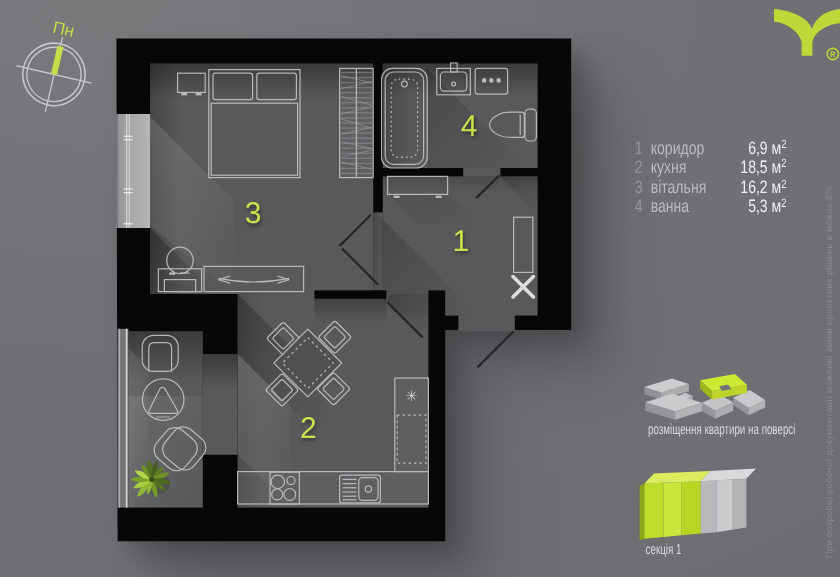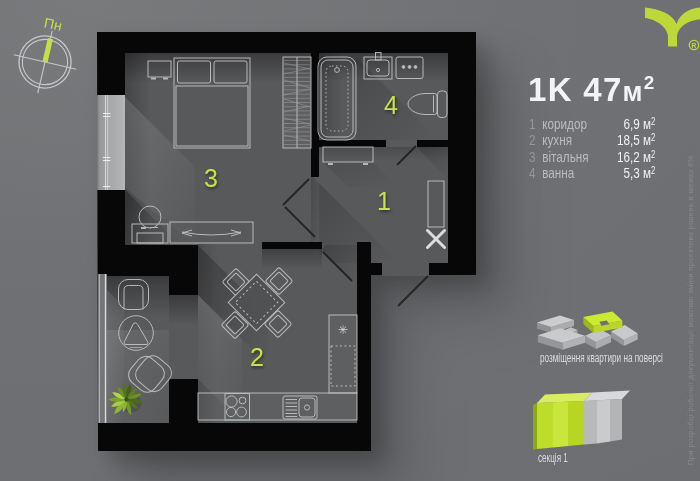"1K 47м2" div.abs { html: <div>1K 47<span>м</span><span>2</span></div> -> none }
